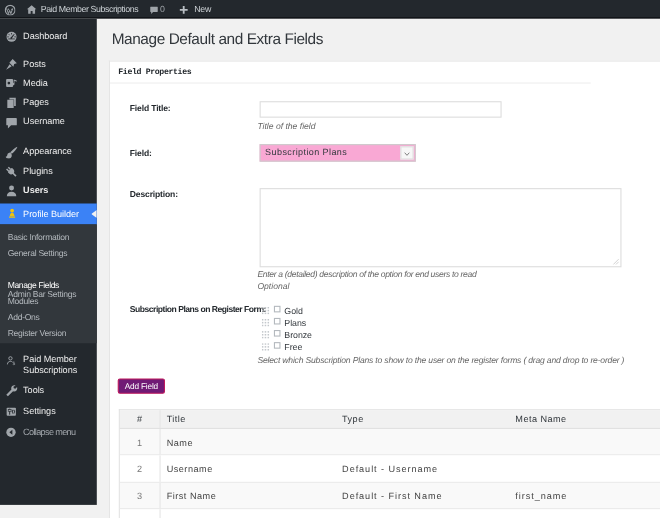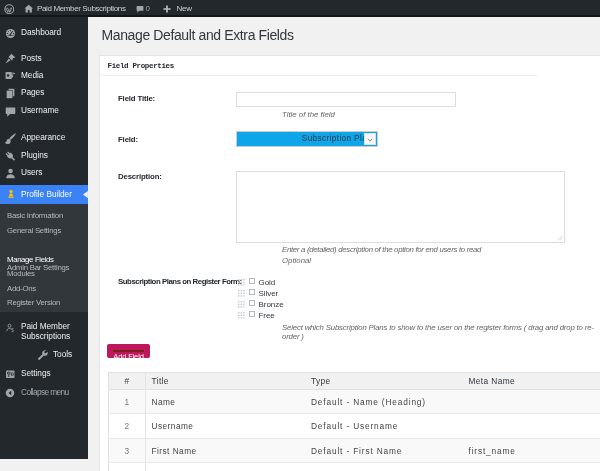"Title of the field" .hint { margin-left: 48px -> none }
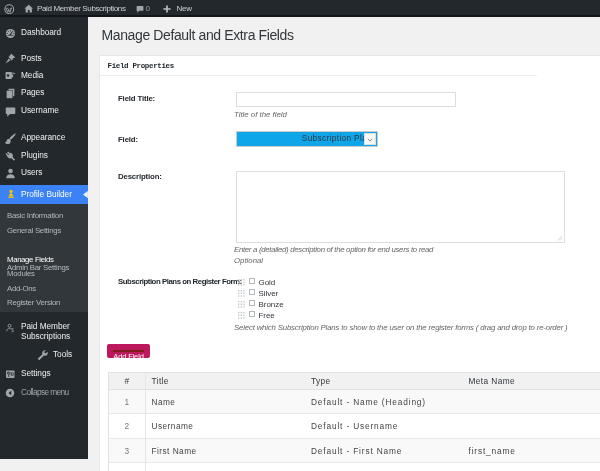"Subscription Plans" #sel { background: #0ea5e9 -> #f9a8d4; text-align: right -> none }
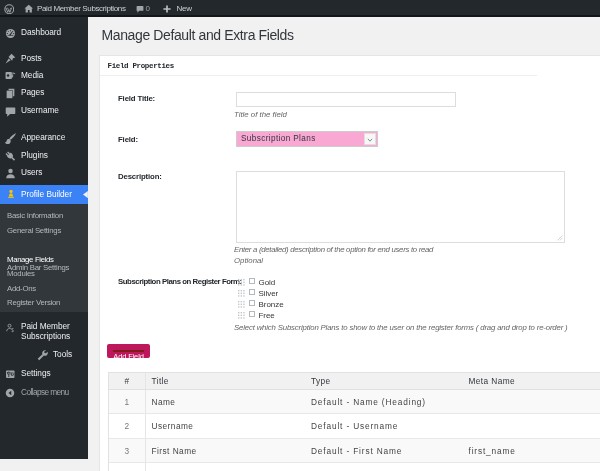"Users" div.mitem { font-weight: none -> bold }
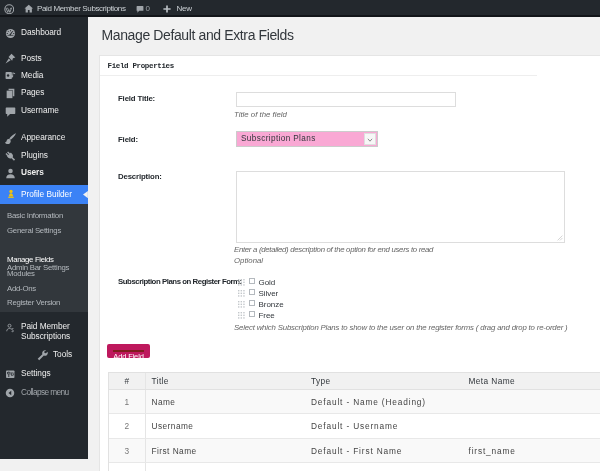"Silver" div.cblbl { text: Silver -> Plans }
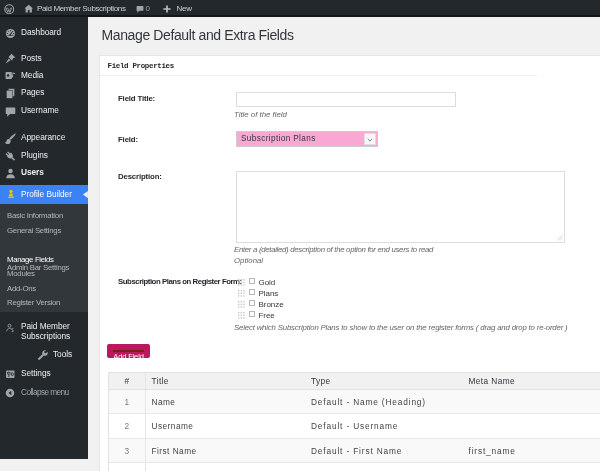"Tools" div.mitem { margin-left: 32px -> none }
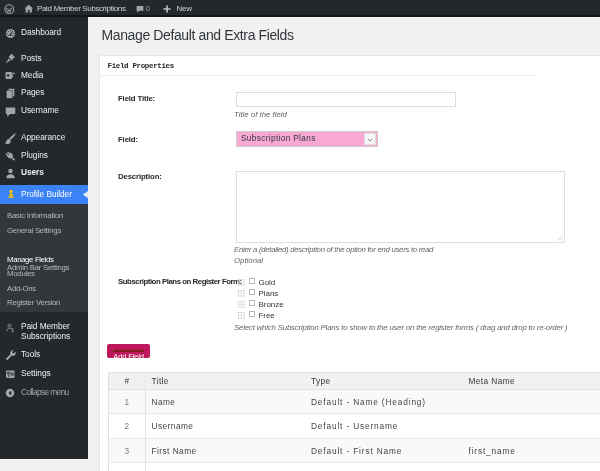"Add Field" #addbtn { background: #7f1d1d -> #701a75; border: 6px solid #be185d -> 1px solid #be185d }
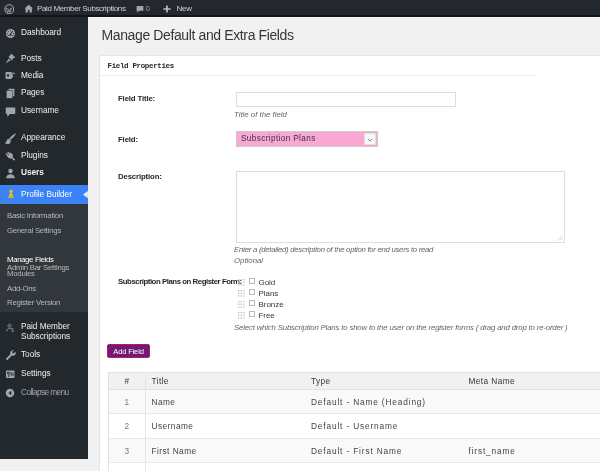"Default - Name (Heading)" div.c2 { html: <div>Default - Name (Heading)</div> -> none }
